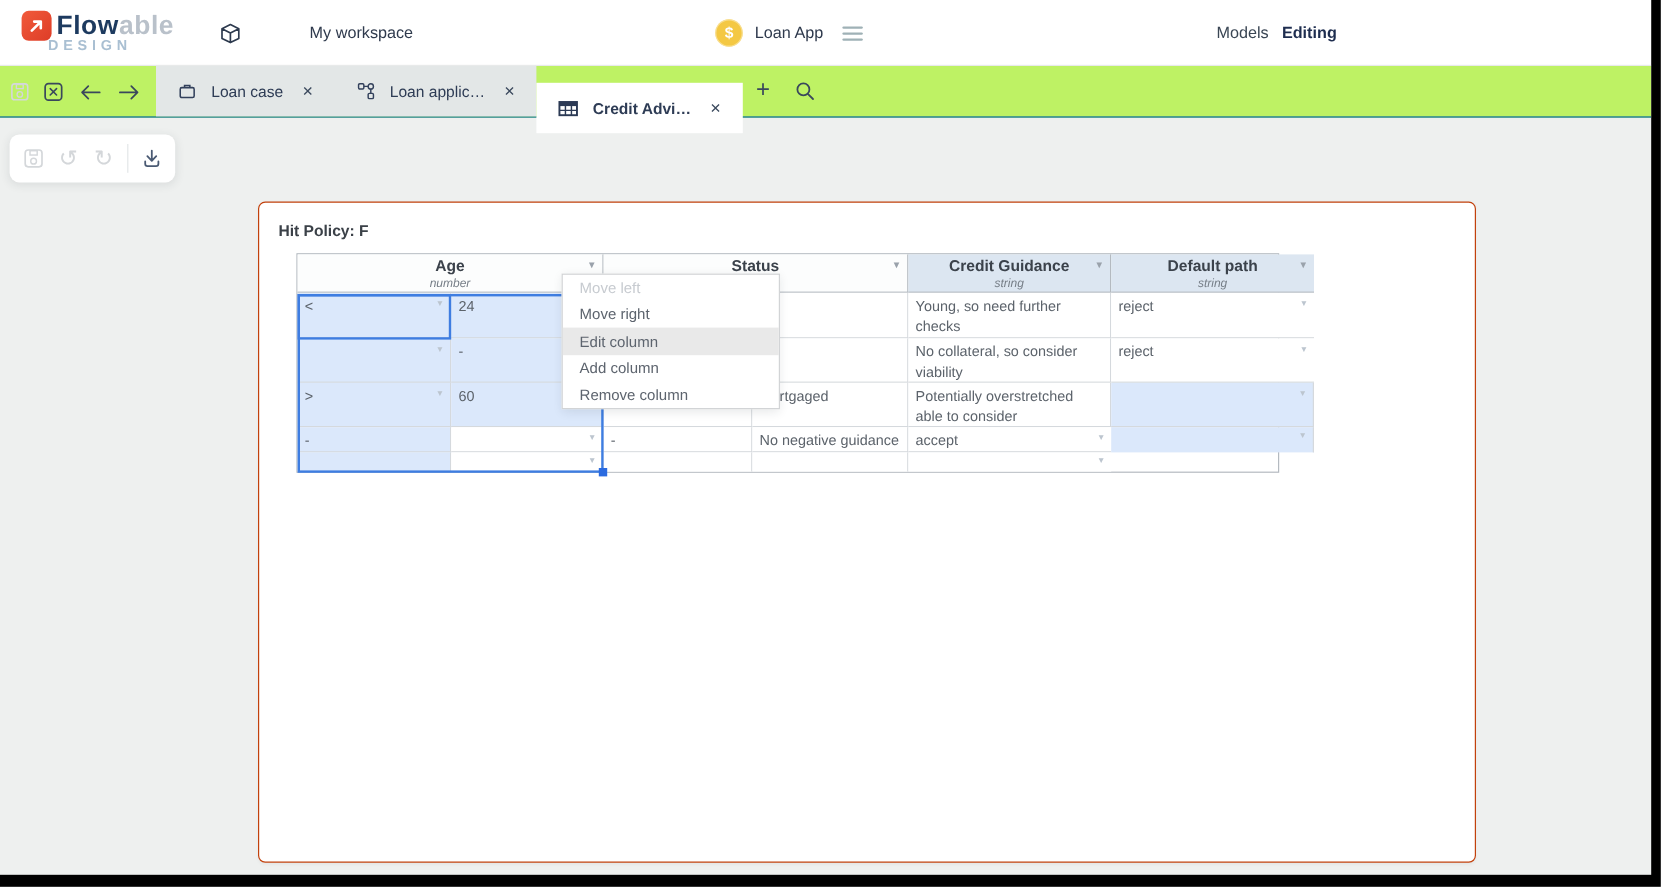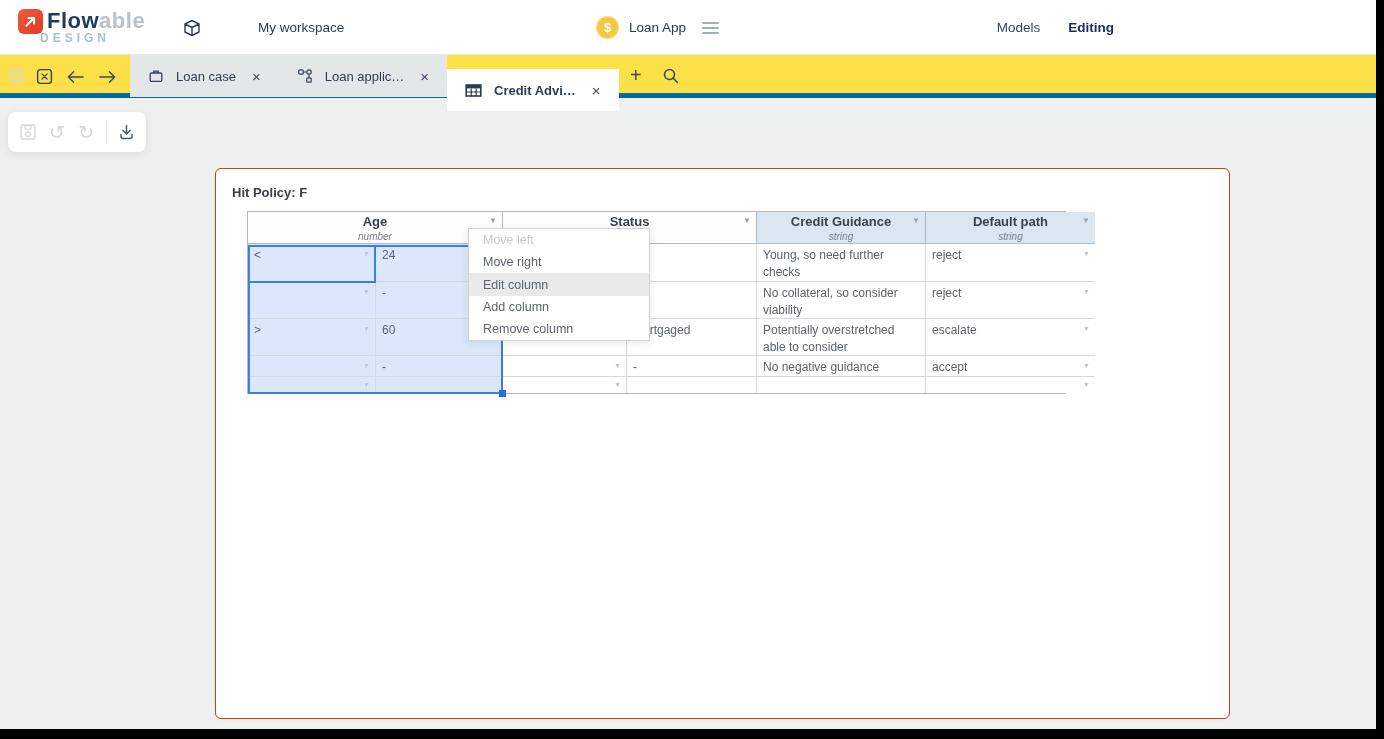"Models" .navlinks { gap: 28px -> 11px }
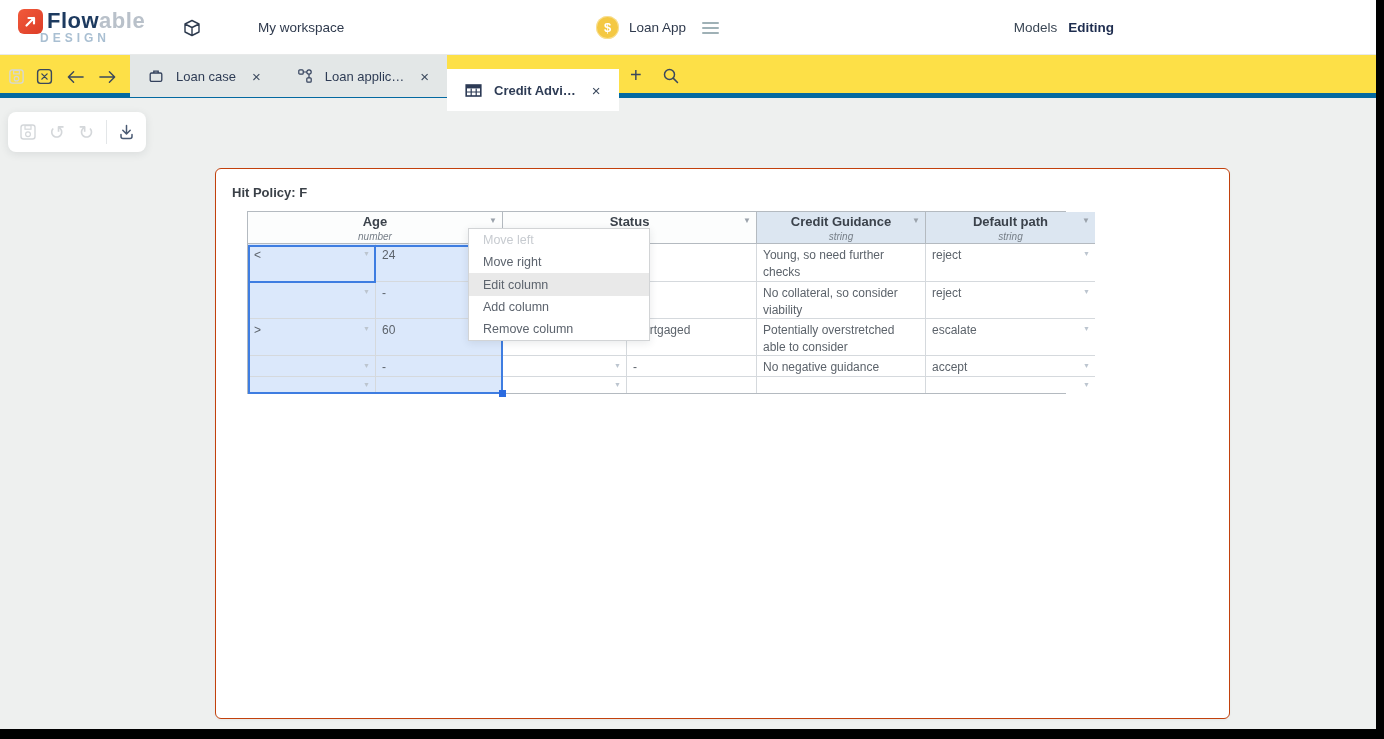"Loan case" .tabstrip { background: #fde047 -> #bef264; border-bottom: 5px solid #0369a1 -> 1px solid #0369a1 }
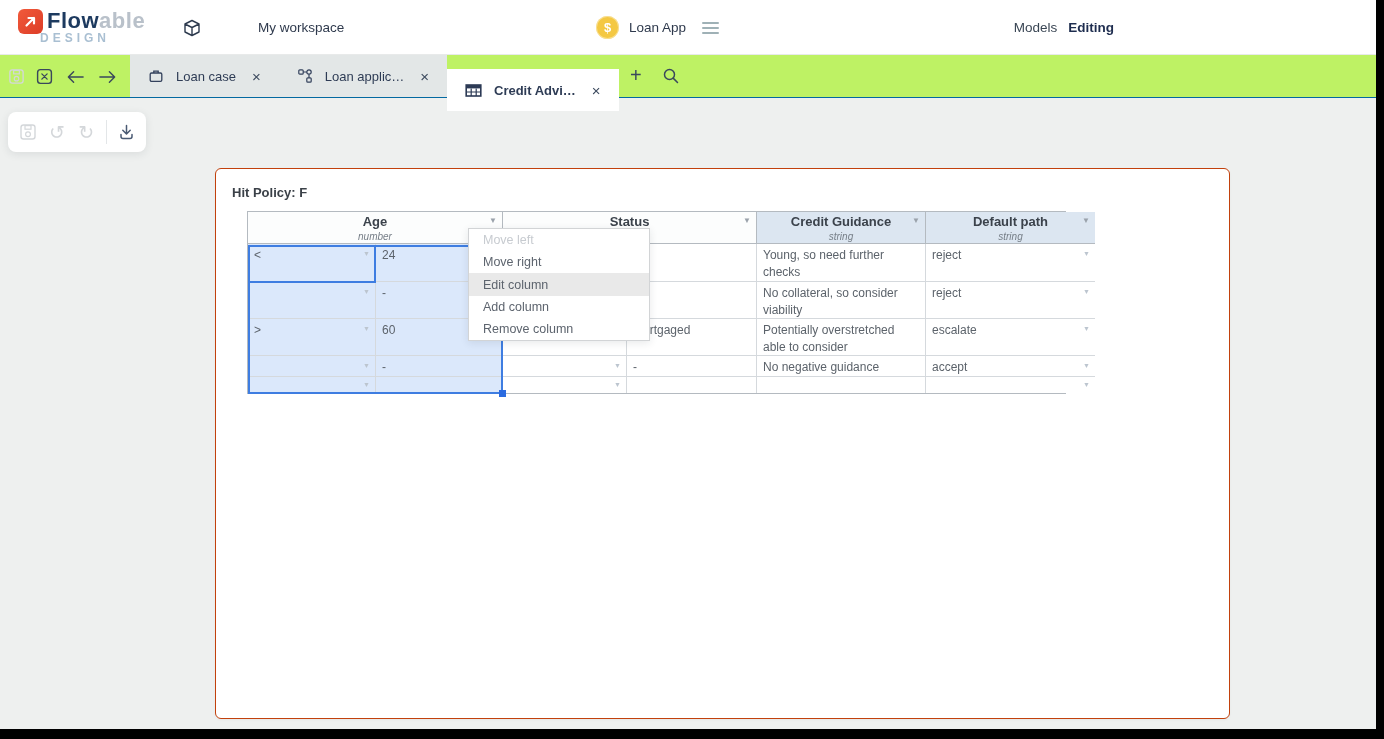"escalate" div.cell { html: <div><span>escalate</span><span>▼</span></div> -> none }
